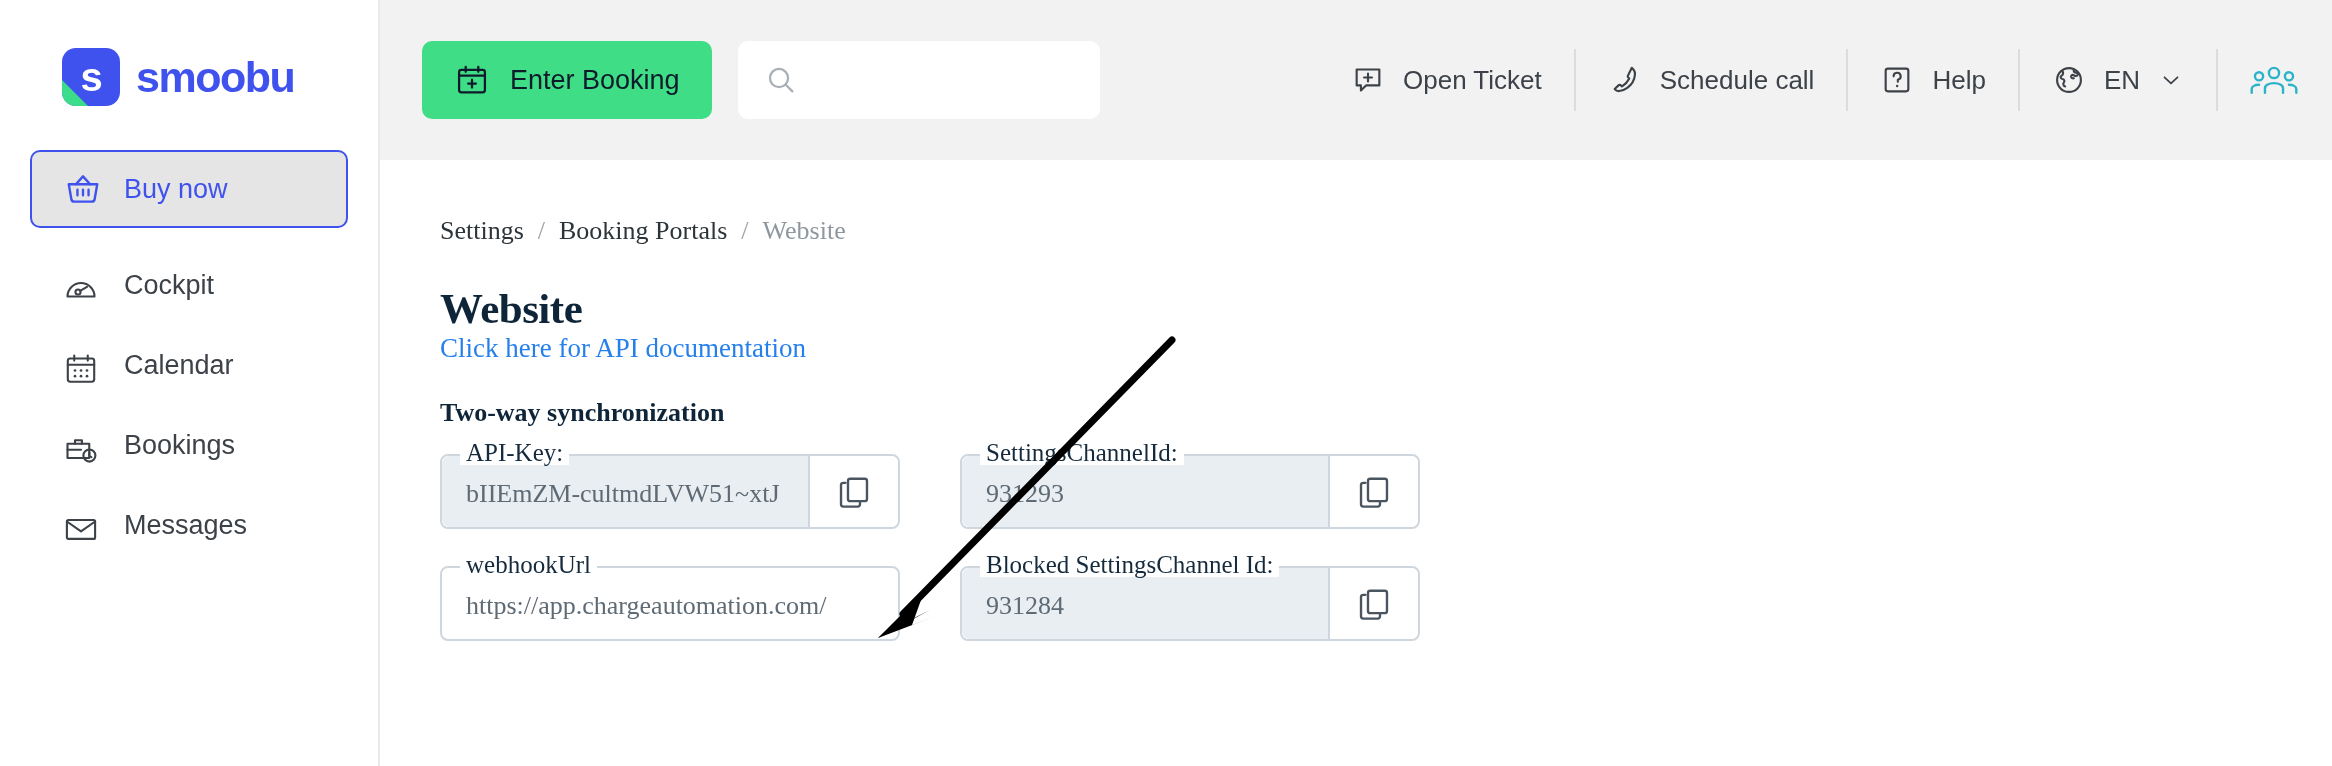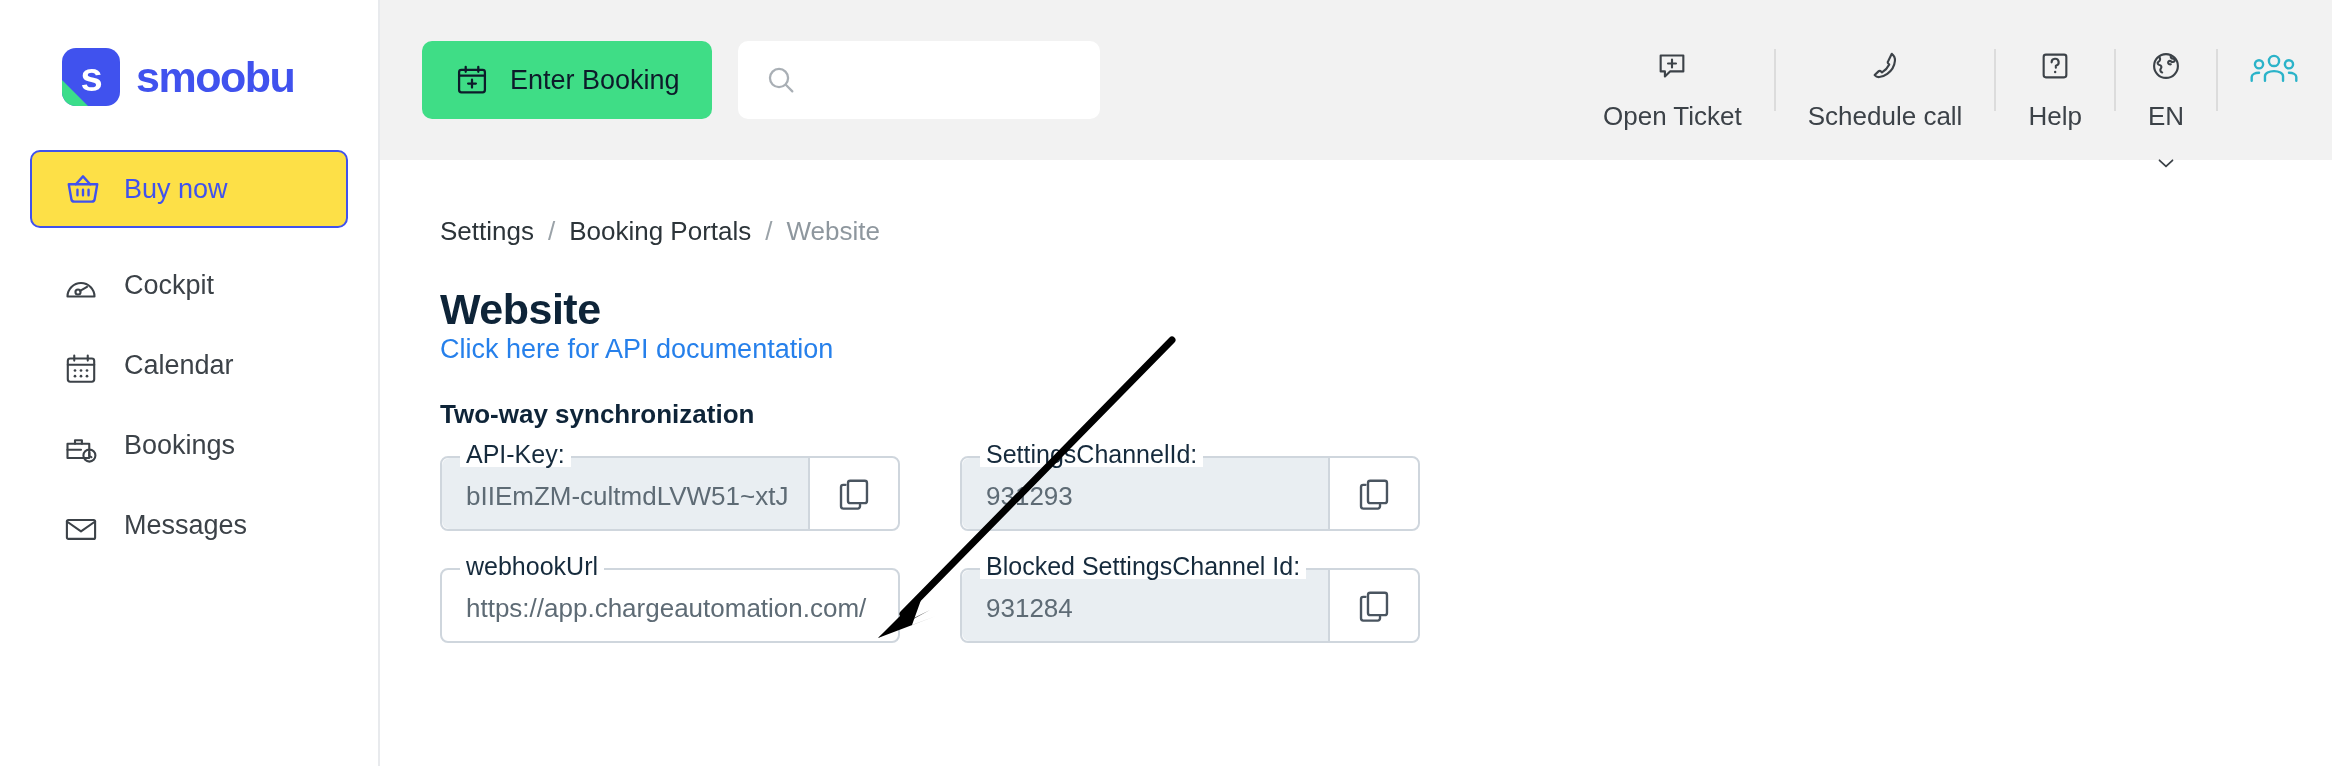"Open Ticket" .tb-item { flex-direction: column -> none }
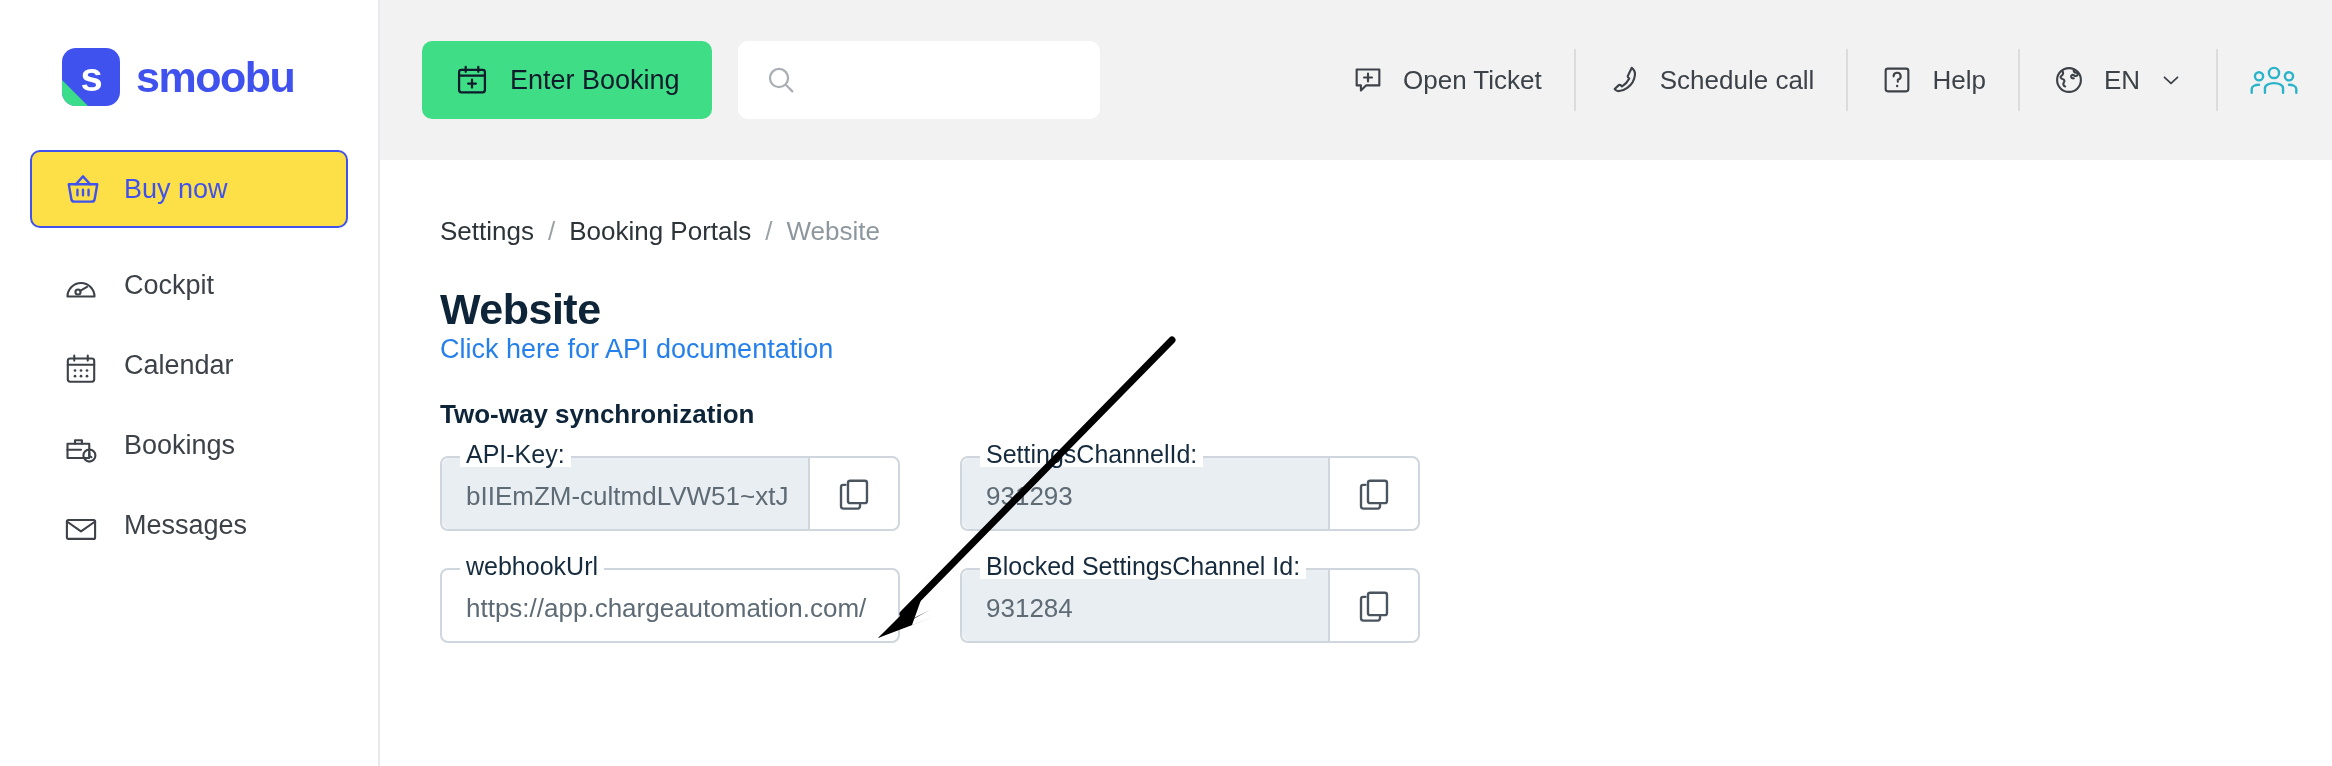"Buy now" .buy-now { background: #fde047 -> #e5e5e5 }
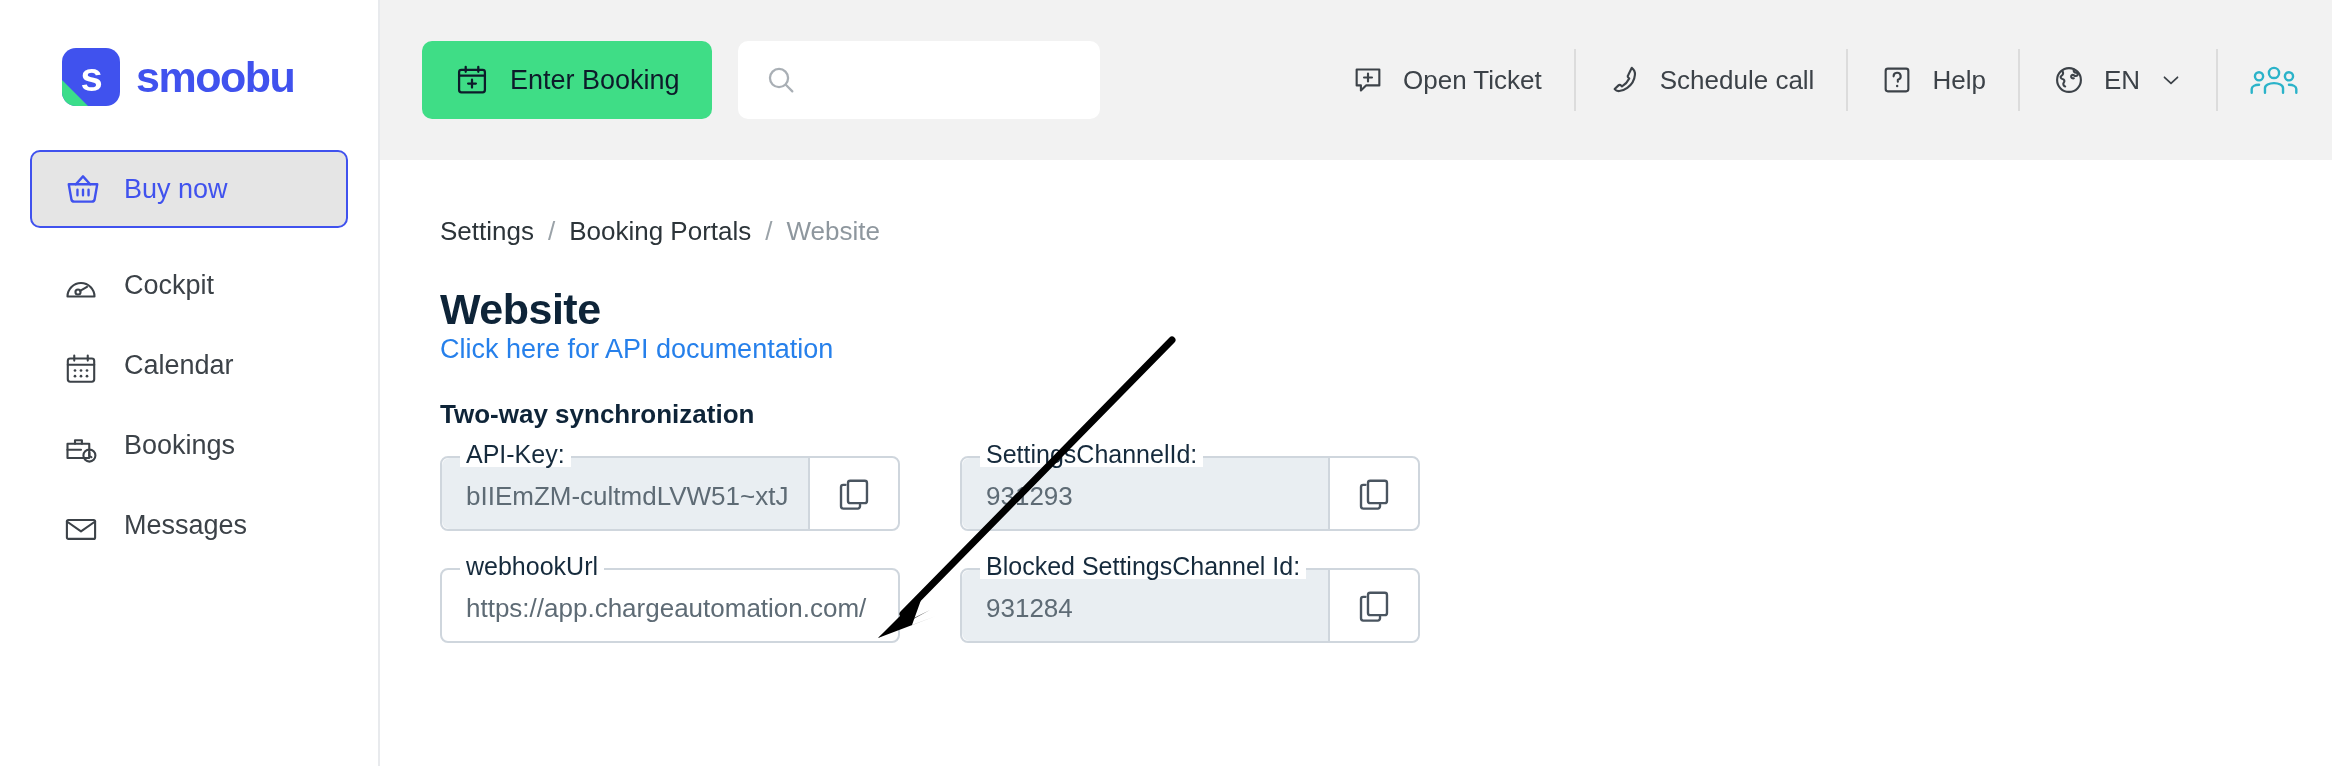"Settings" .content { font-family: none -> Liberation Serif, serif }
